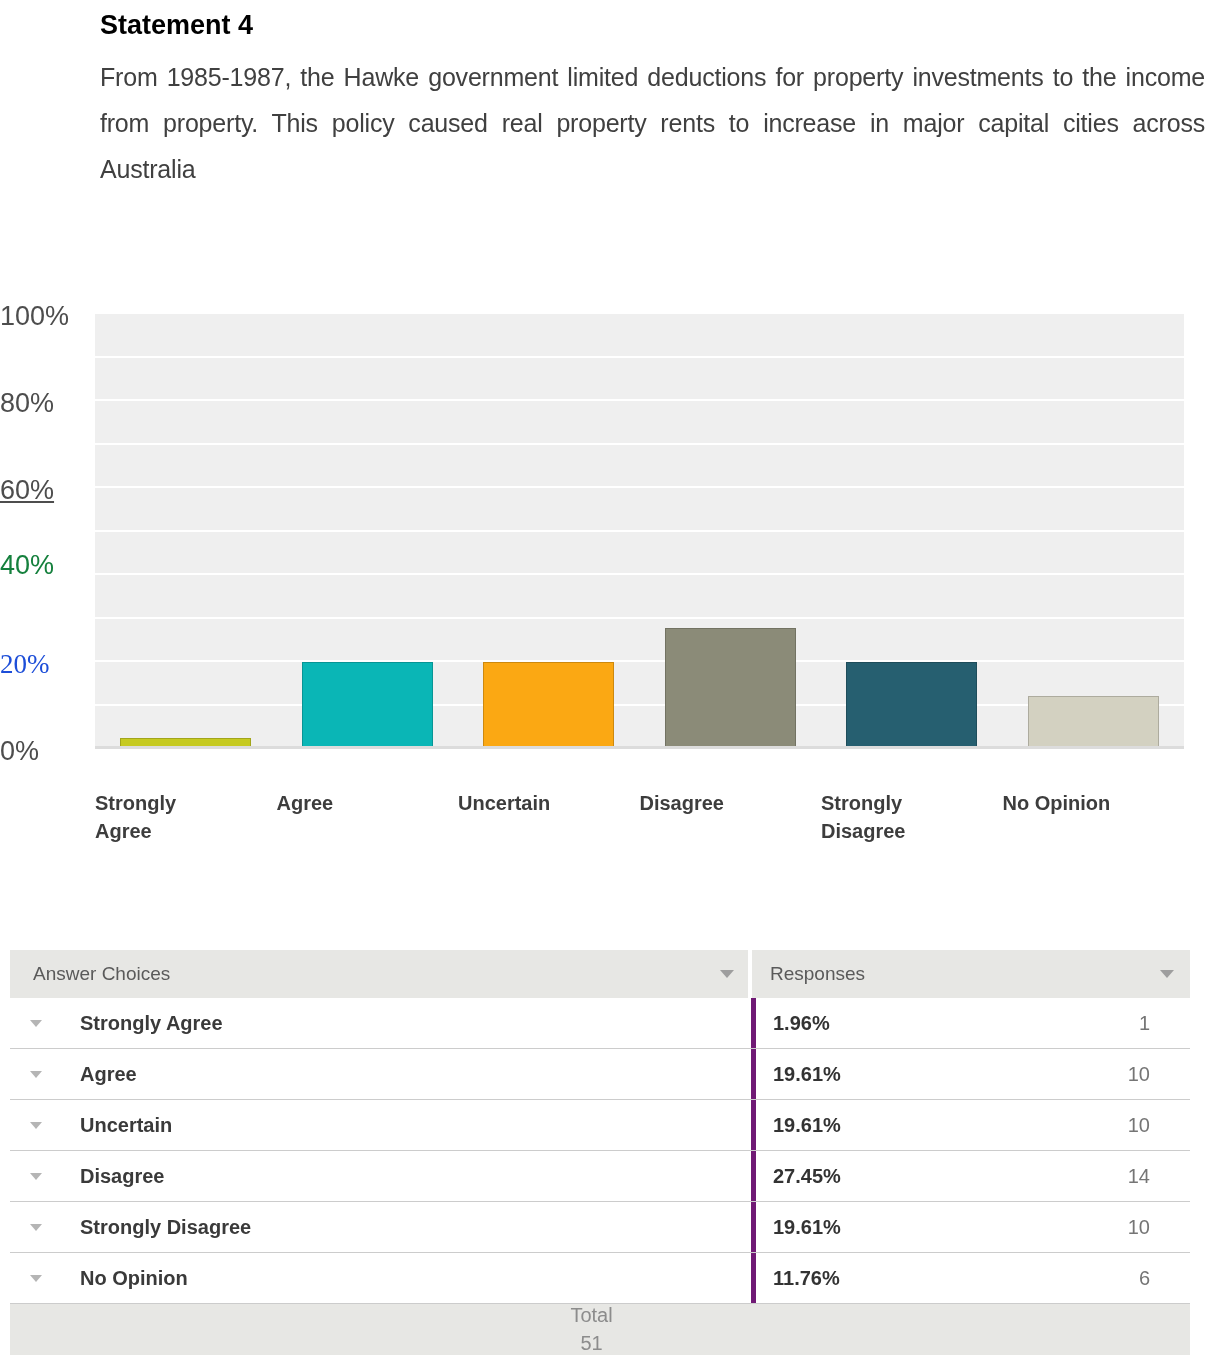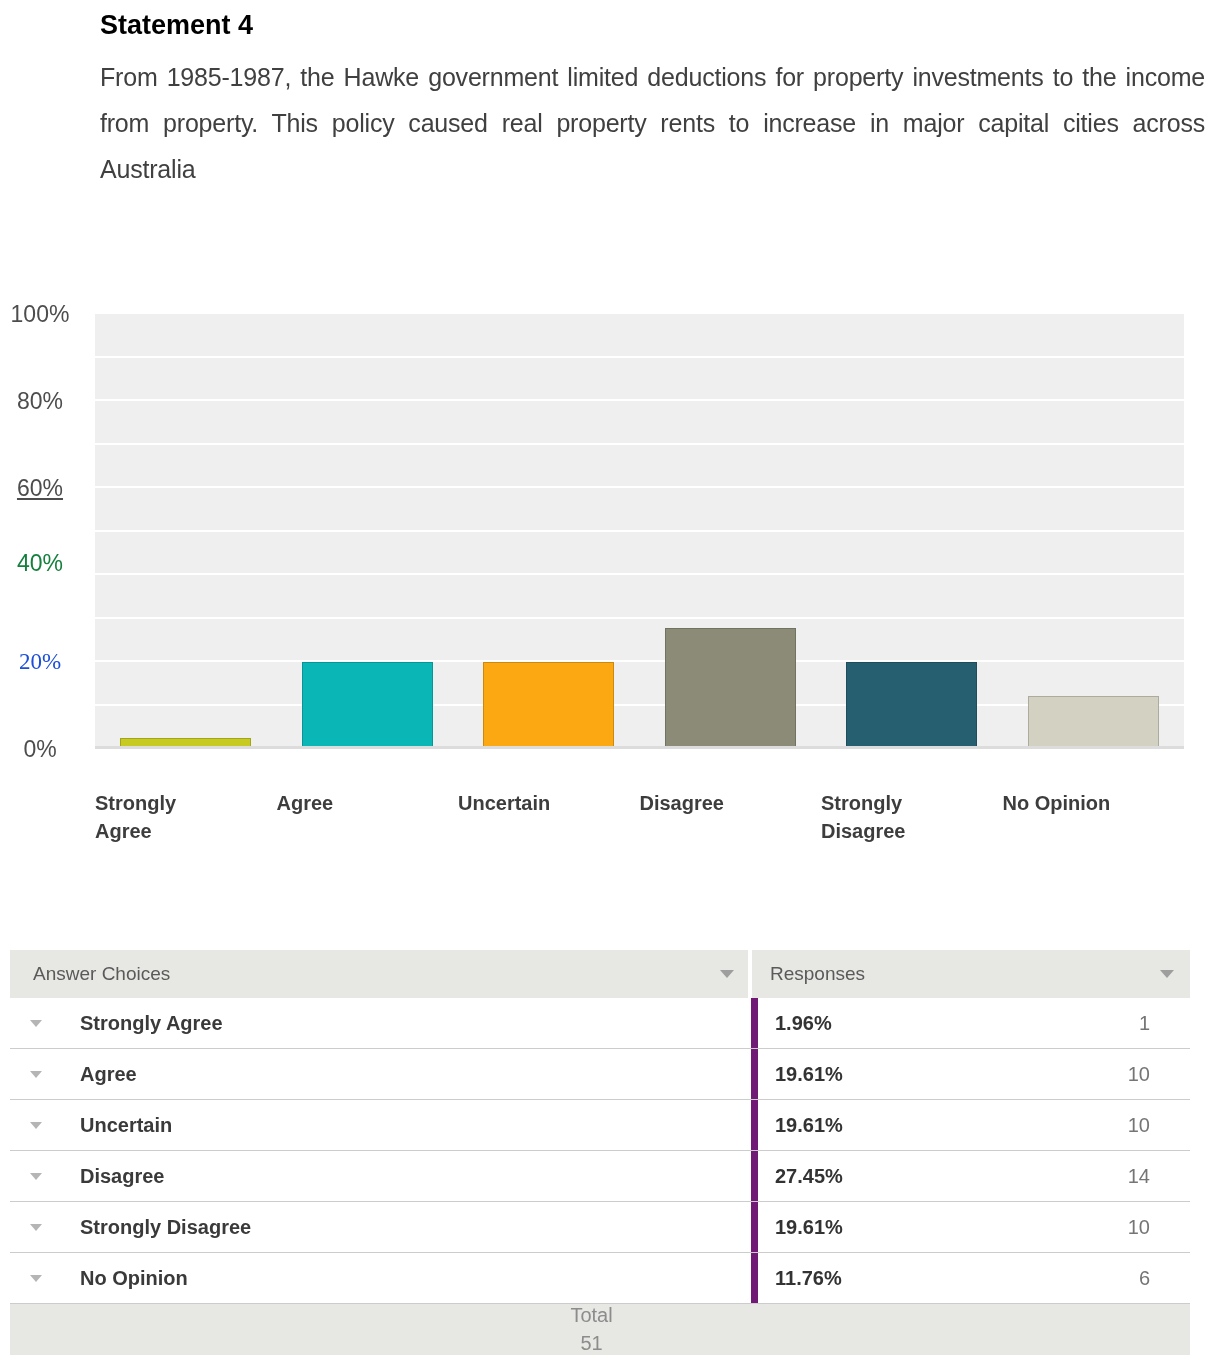"100%" .ytick { font-size: 23px -> 27px; text-align: center -> left }
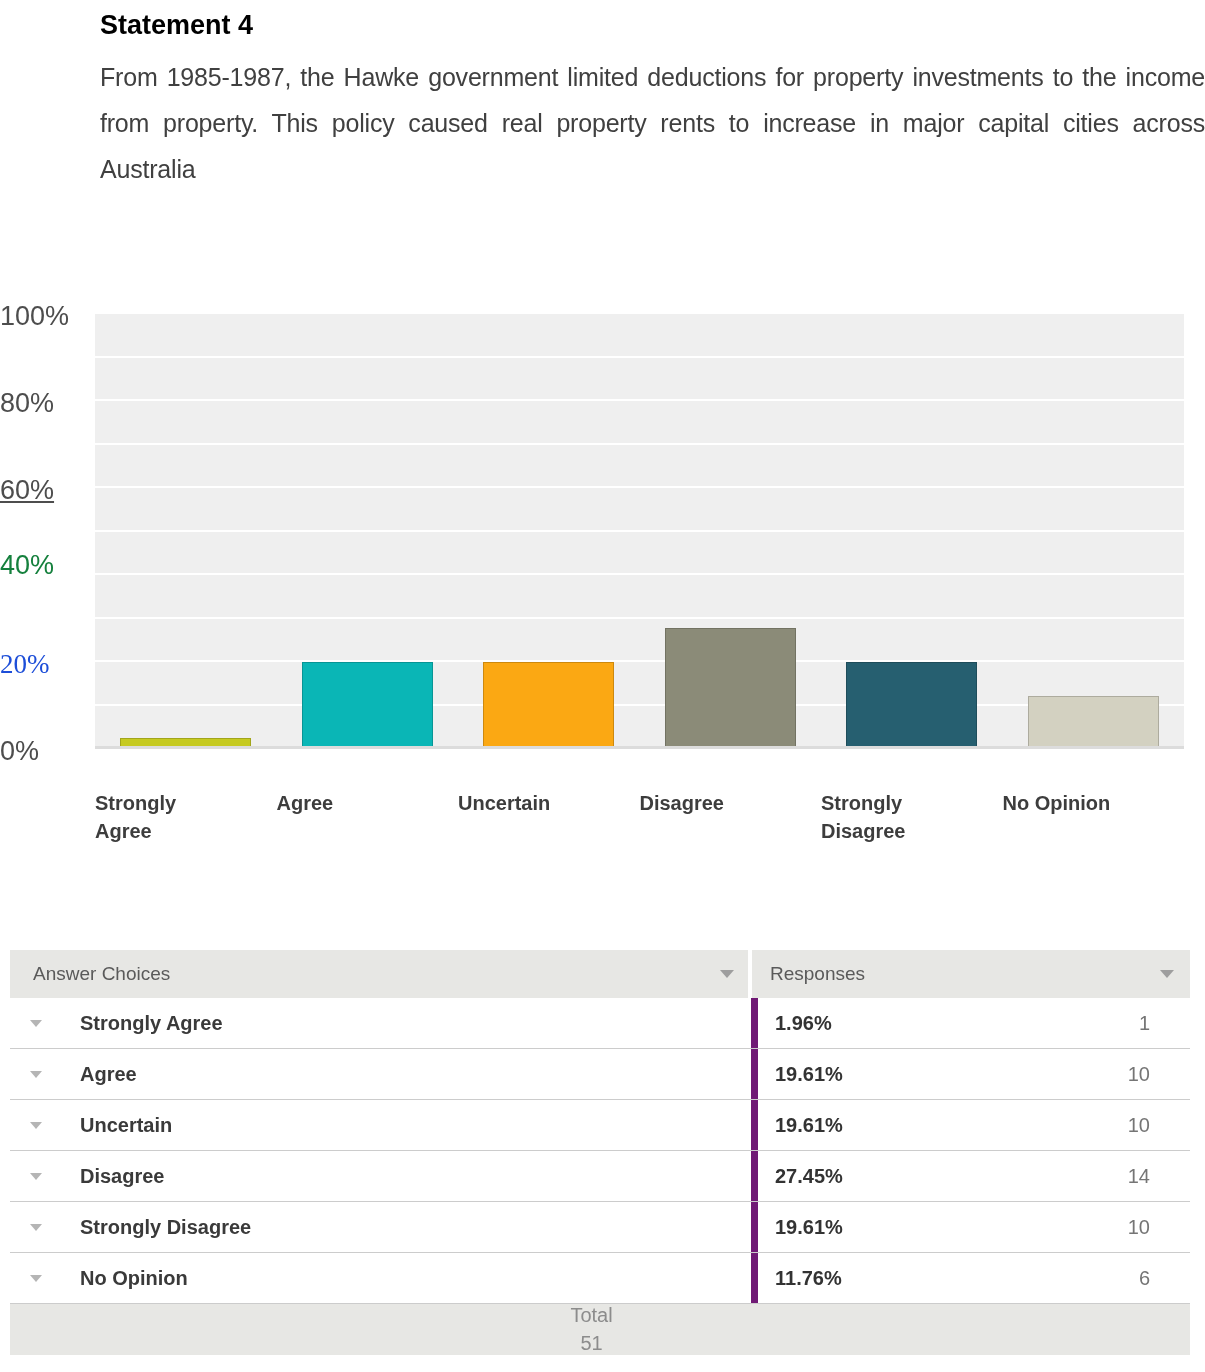"1.96%" .cell-resp { border-left: 7px solid #701a75 -> 5px solid #701a75 }
